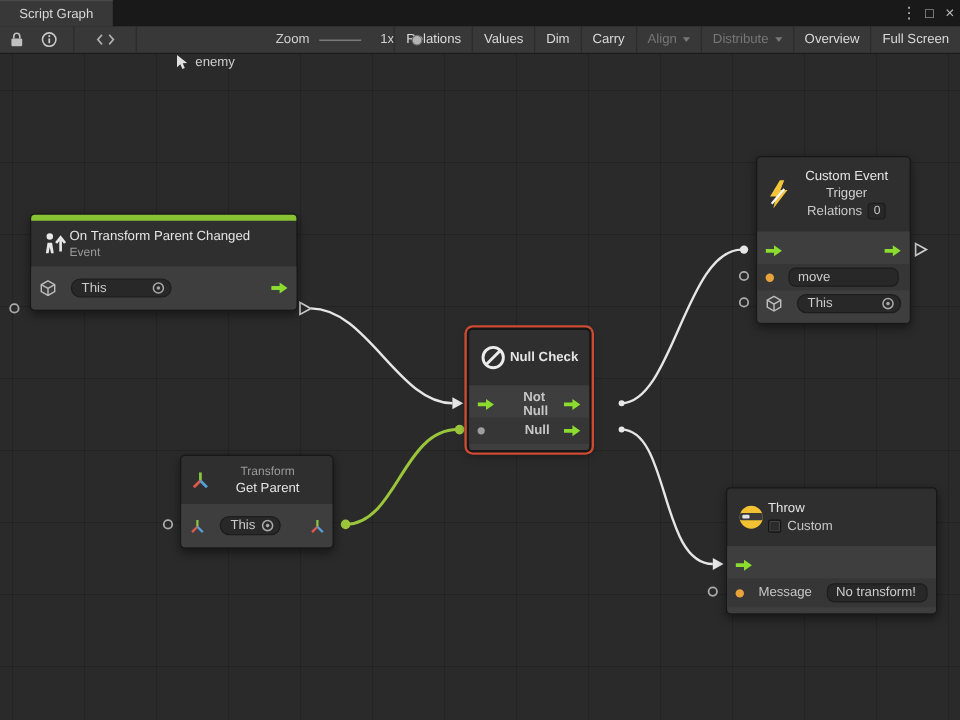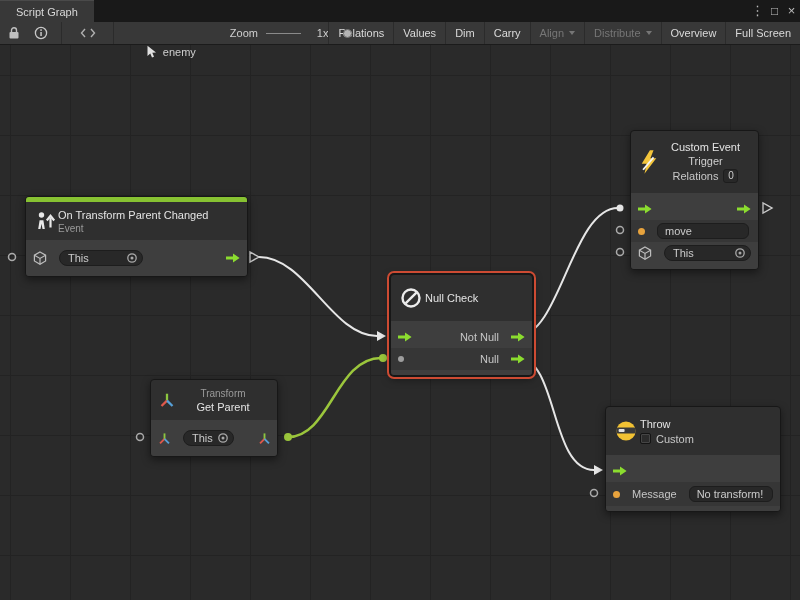"On Transform Parent Changed" div.node { top: 196px -> 178px }
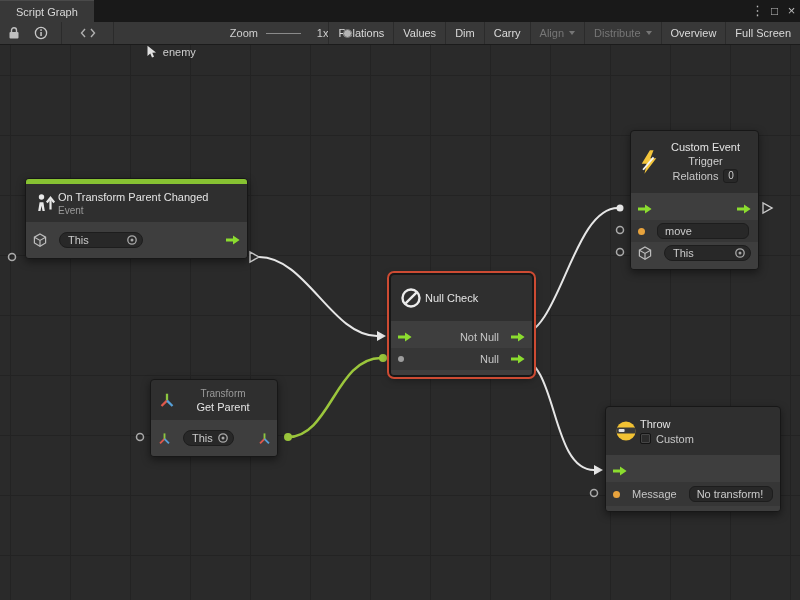"Null Check" div.node { font-weight: none -> bold; width: 143px -> 102px }
